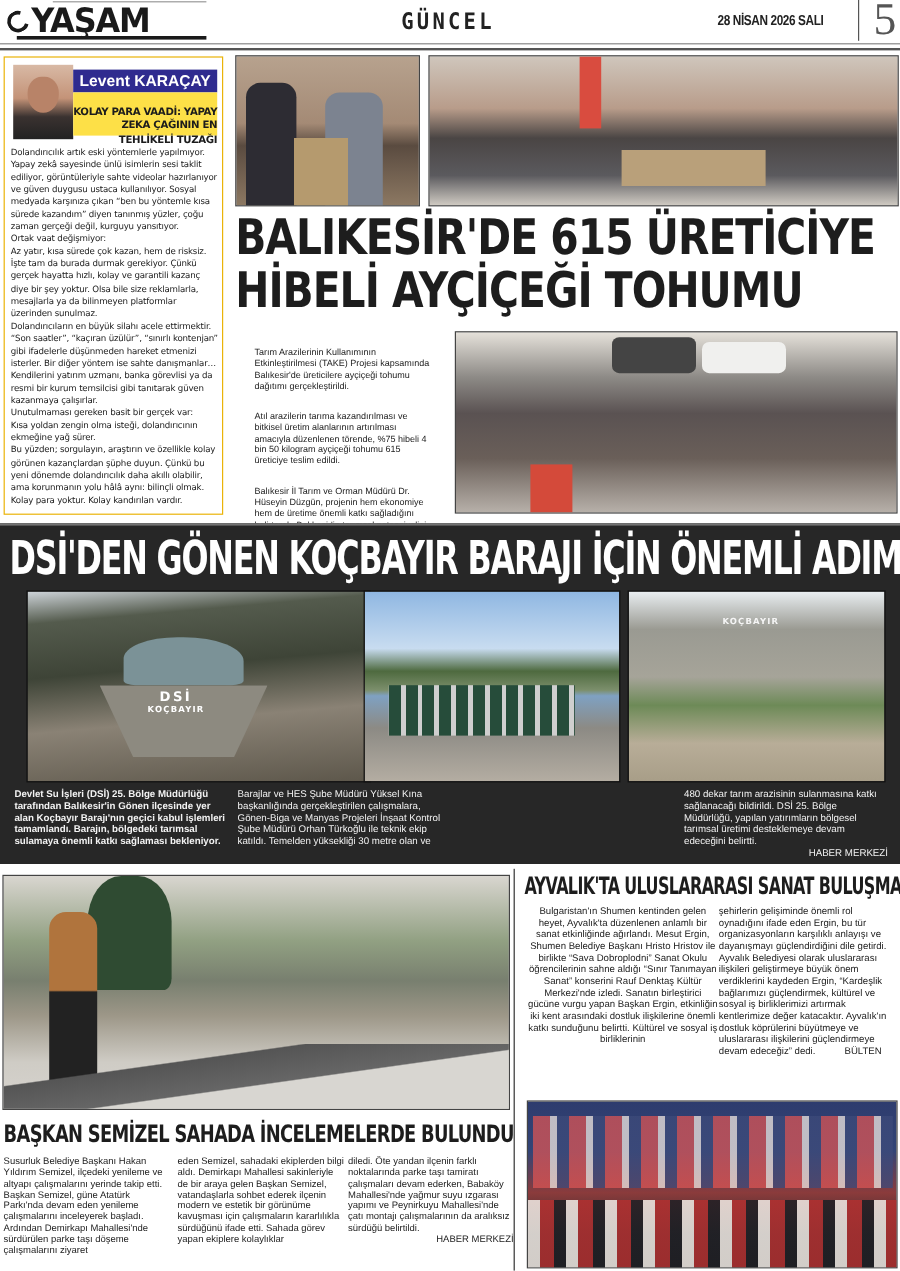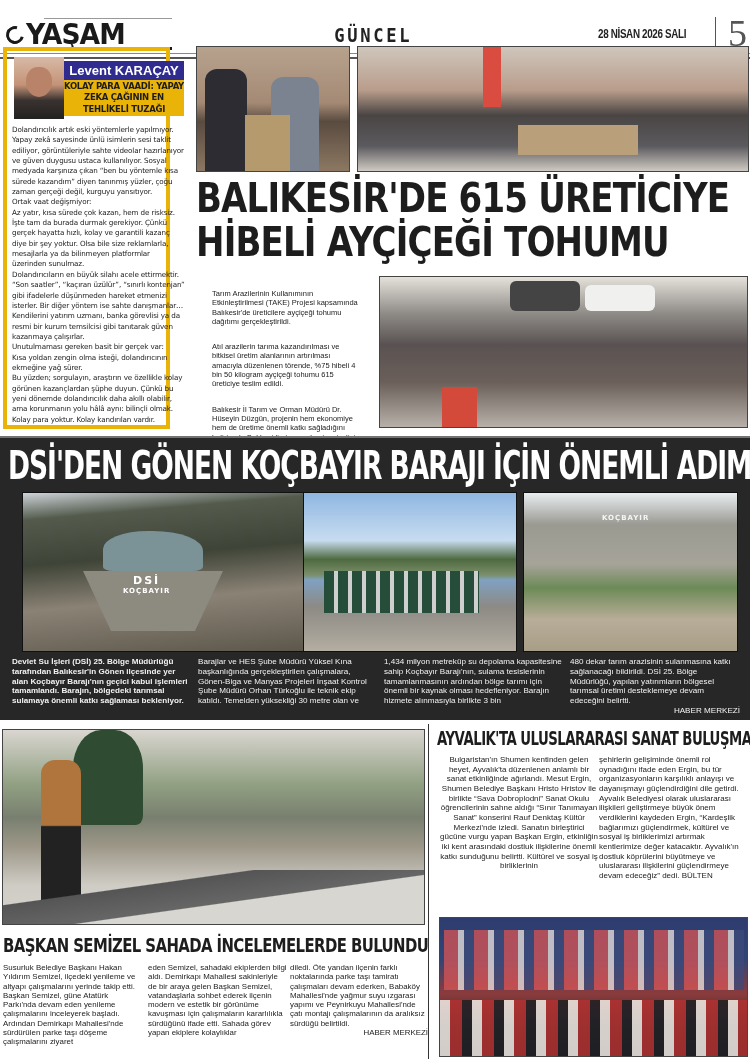"YAŞAM" .masthead { margin-top: 17px -> none }
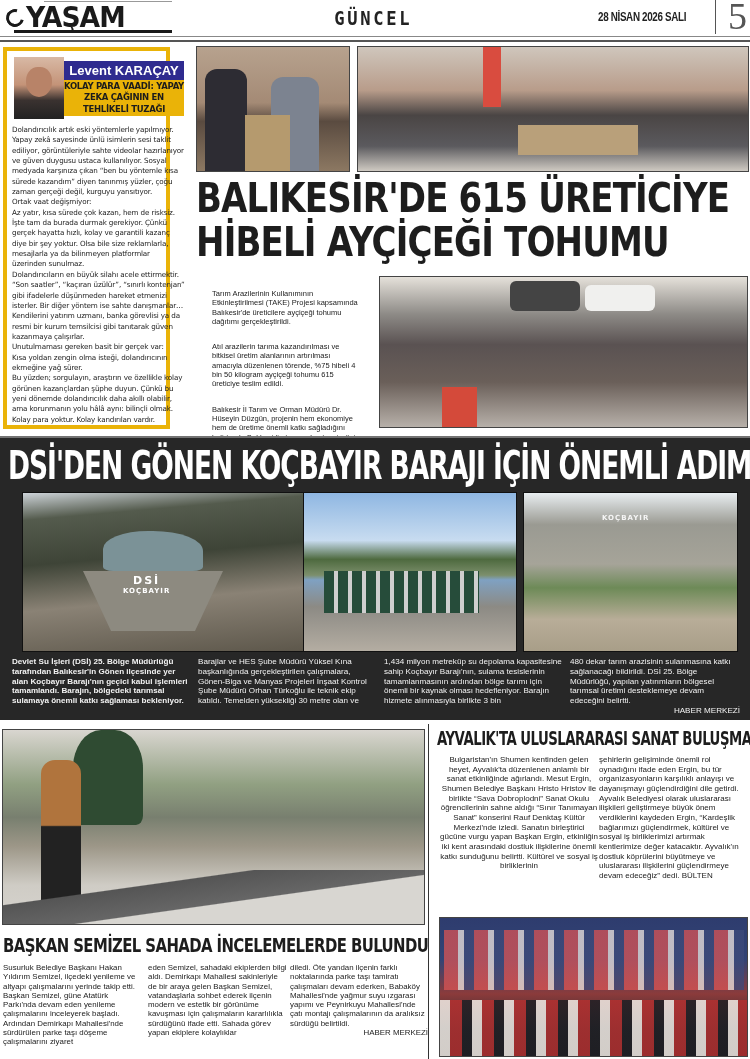"Levent KARAÇAY" .colbox { border: 4px solid #eab308 -> 1px solid #eab308; width: 167px -> 183px }
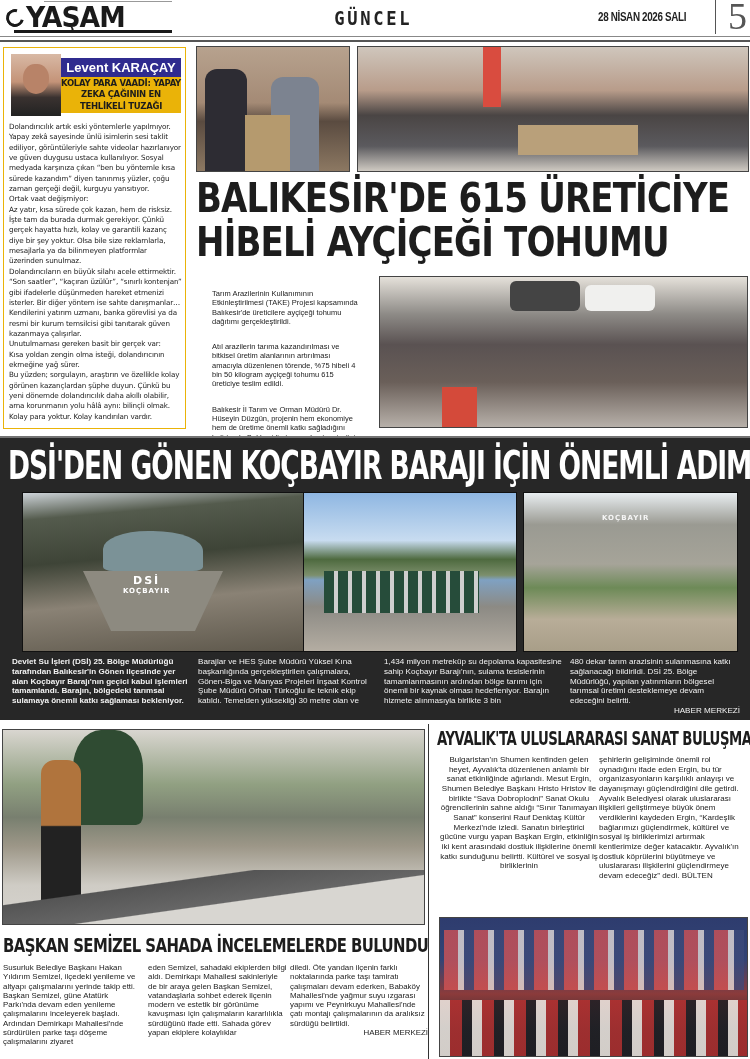"KOLAY PARA VAADİ: YAPAY ZEKA" .col-sub { background: #eab308 -> #fde047; padding-top: 1px -> 12px; text-align: center -> right }
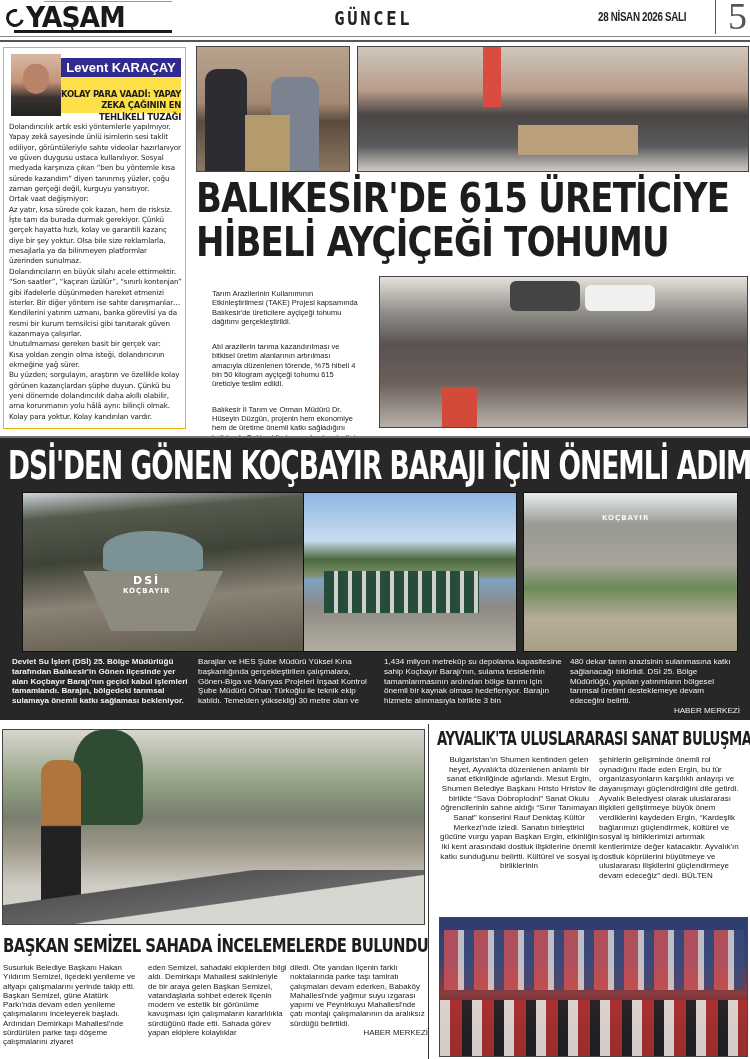"1,434 milyon metreküp su depolama" div.dsi-col { html: <div>1,434 milyon metreküp su depolama kapasitesine sahip Koçbayır Barajı'nın, sulama tesislerinin tamamlanmasının ardından bölge tarımı için önemli bir kaynak olması hedefleniyor. Barajın hizmete alınmasıyla birlikte 3 bin</div> -> none }
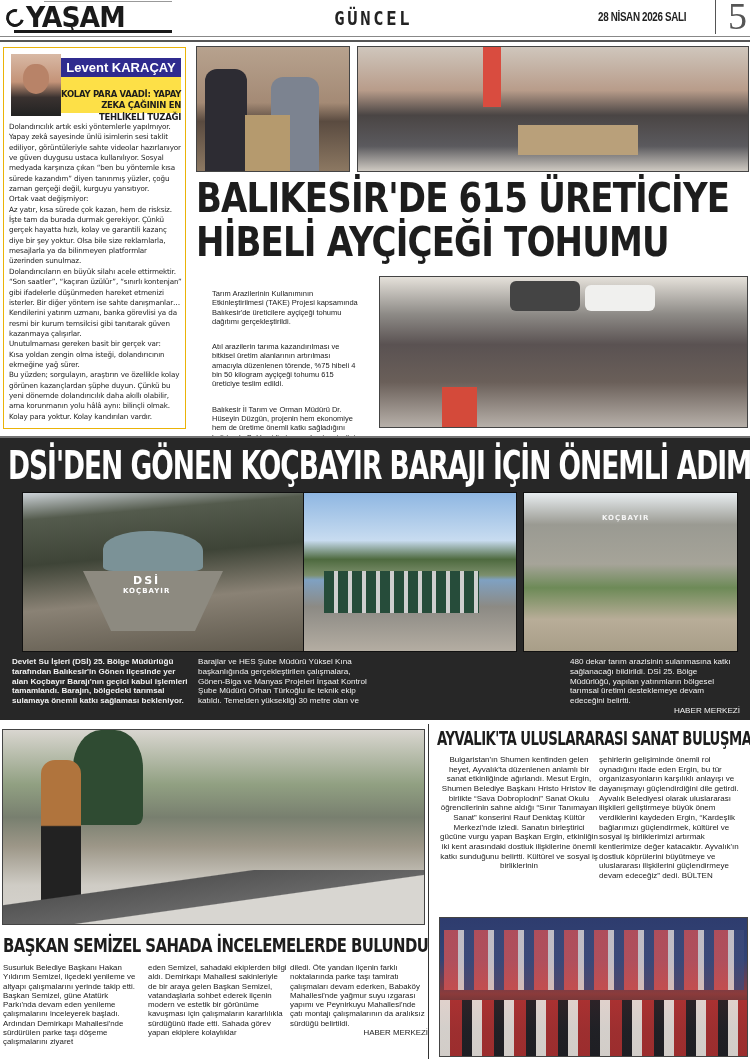"BÜLTEN" span { margin-left: none -> 22px }
